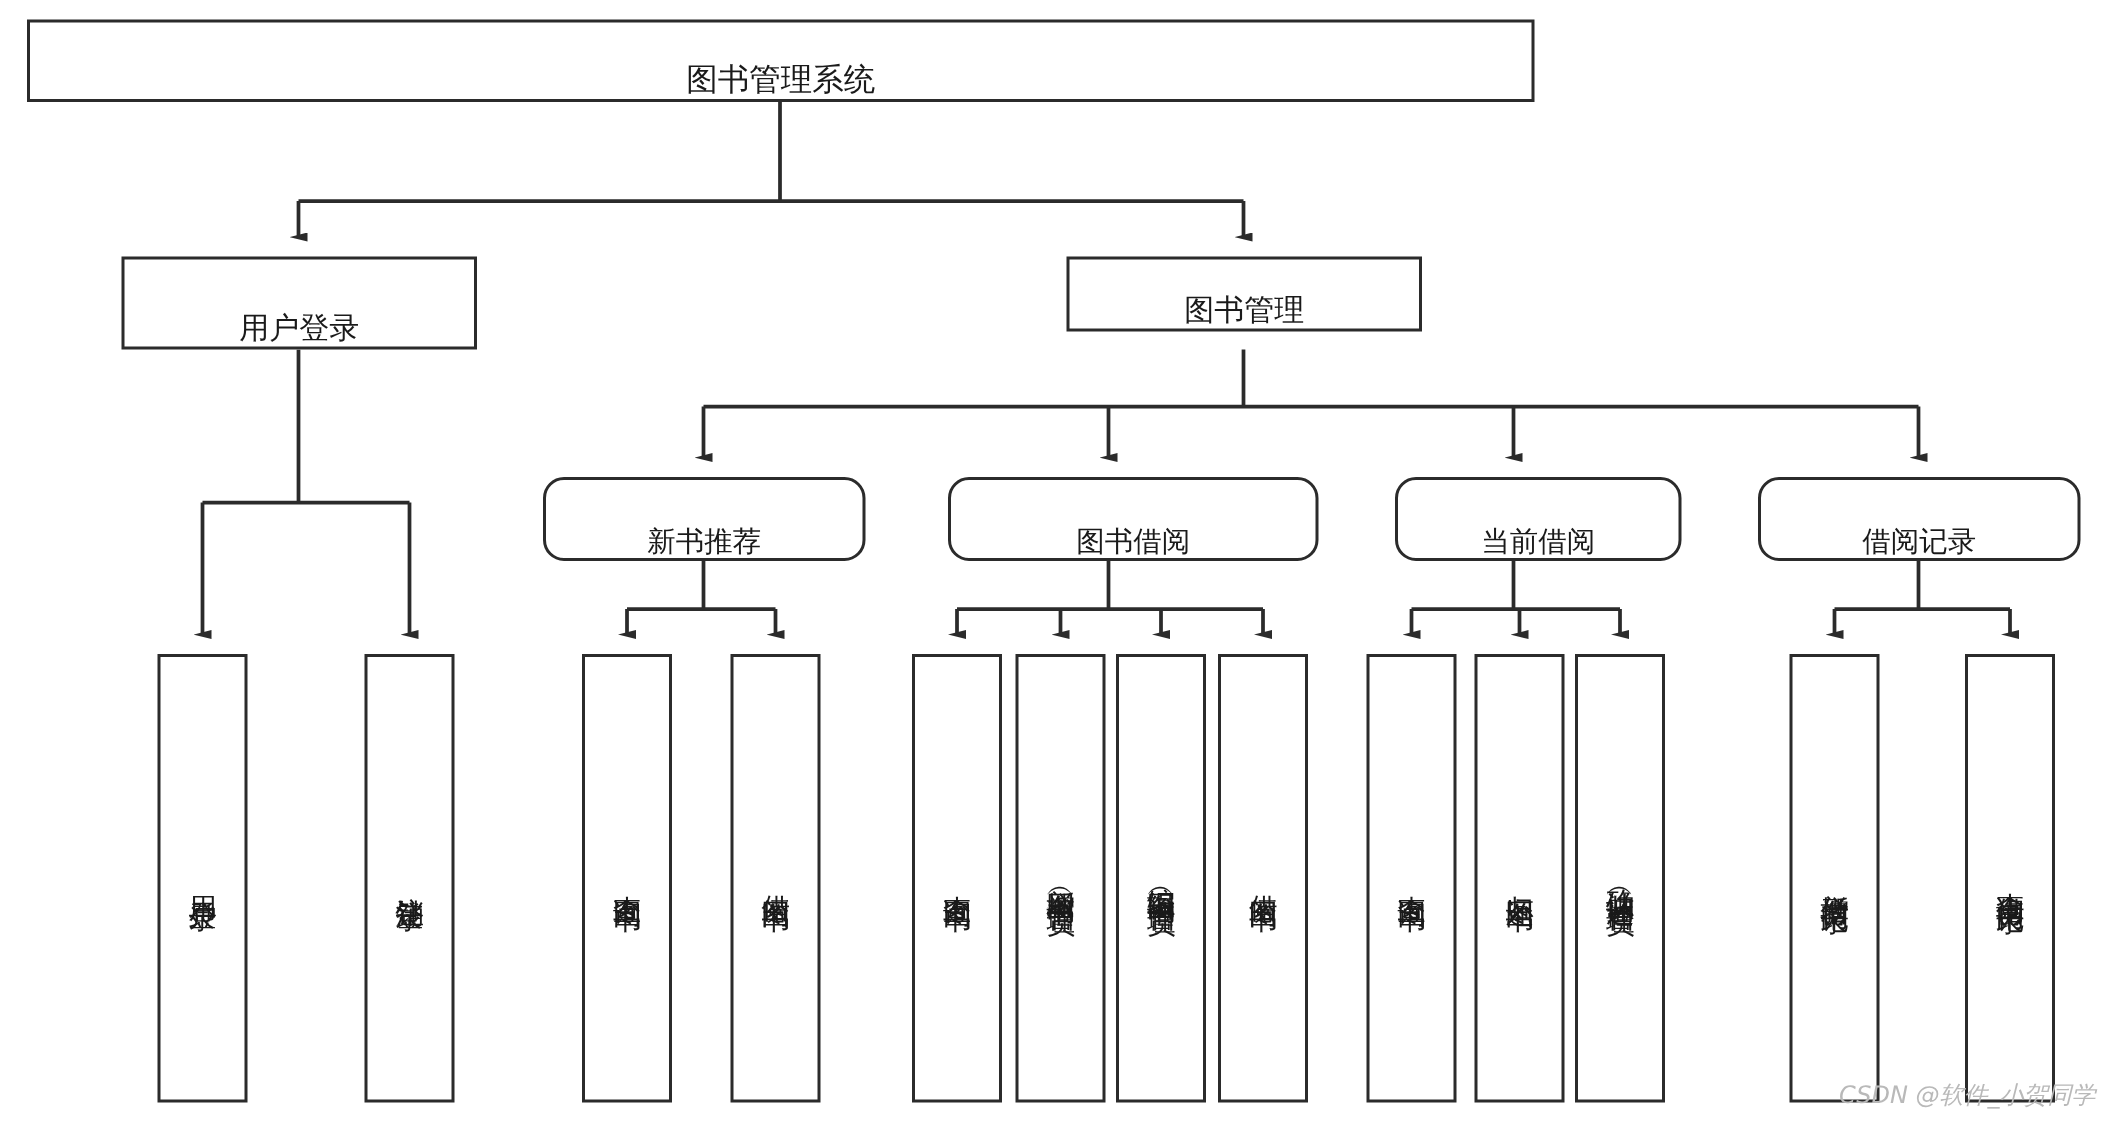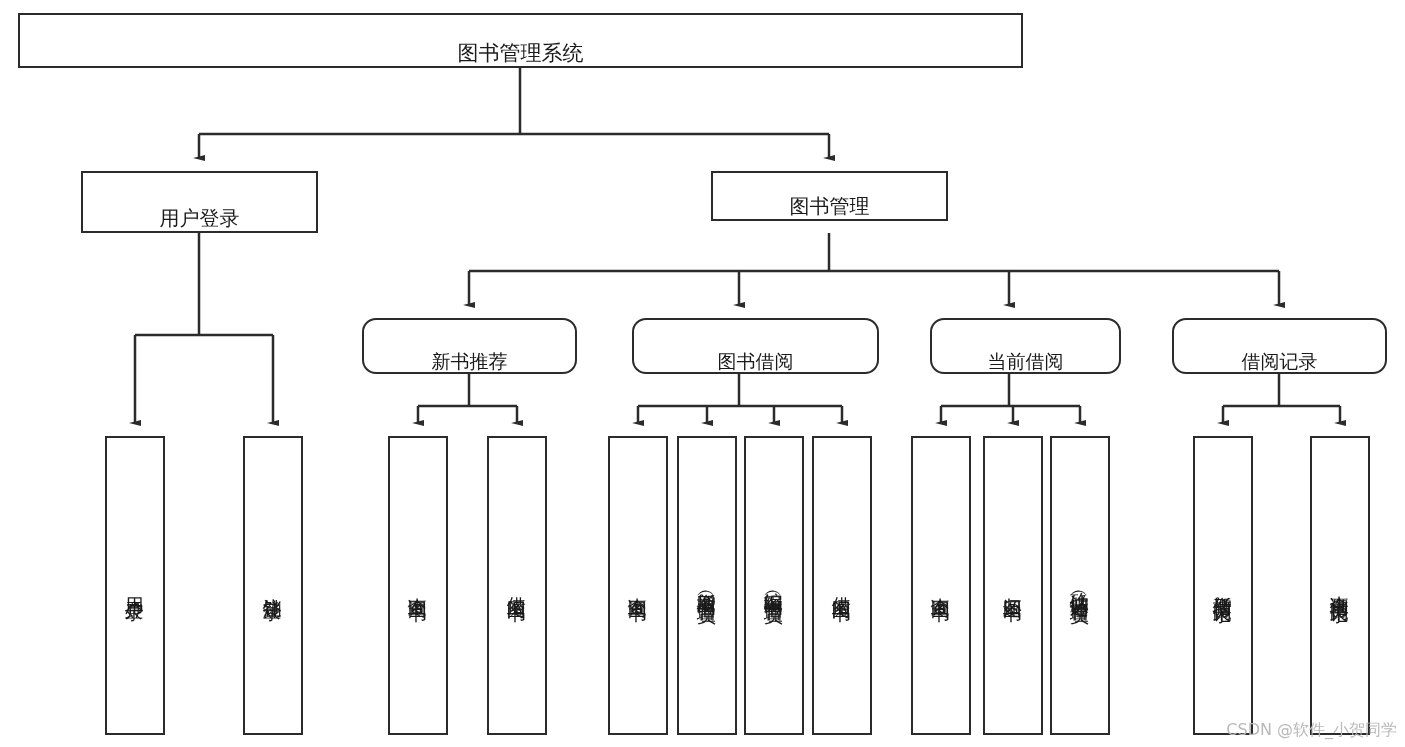"CSDN @软件_小贺同学" #watermark { font-style: none -> italic }
